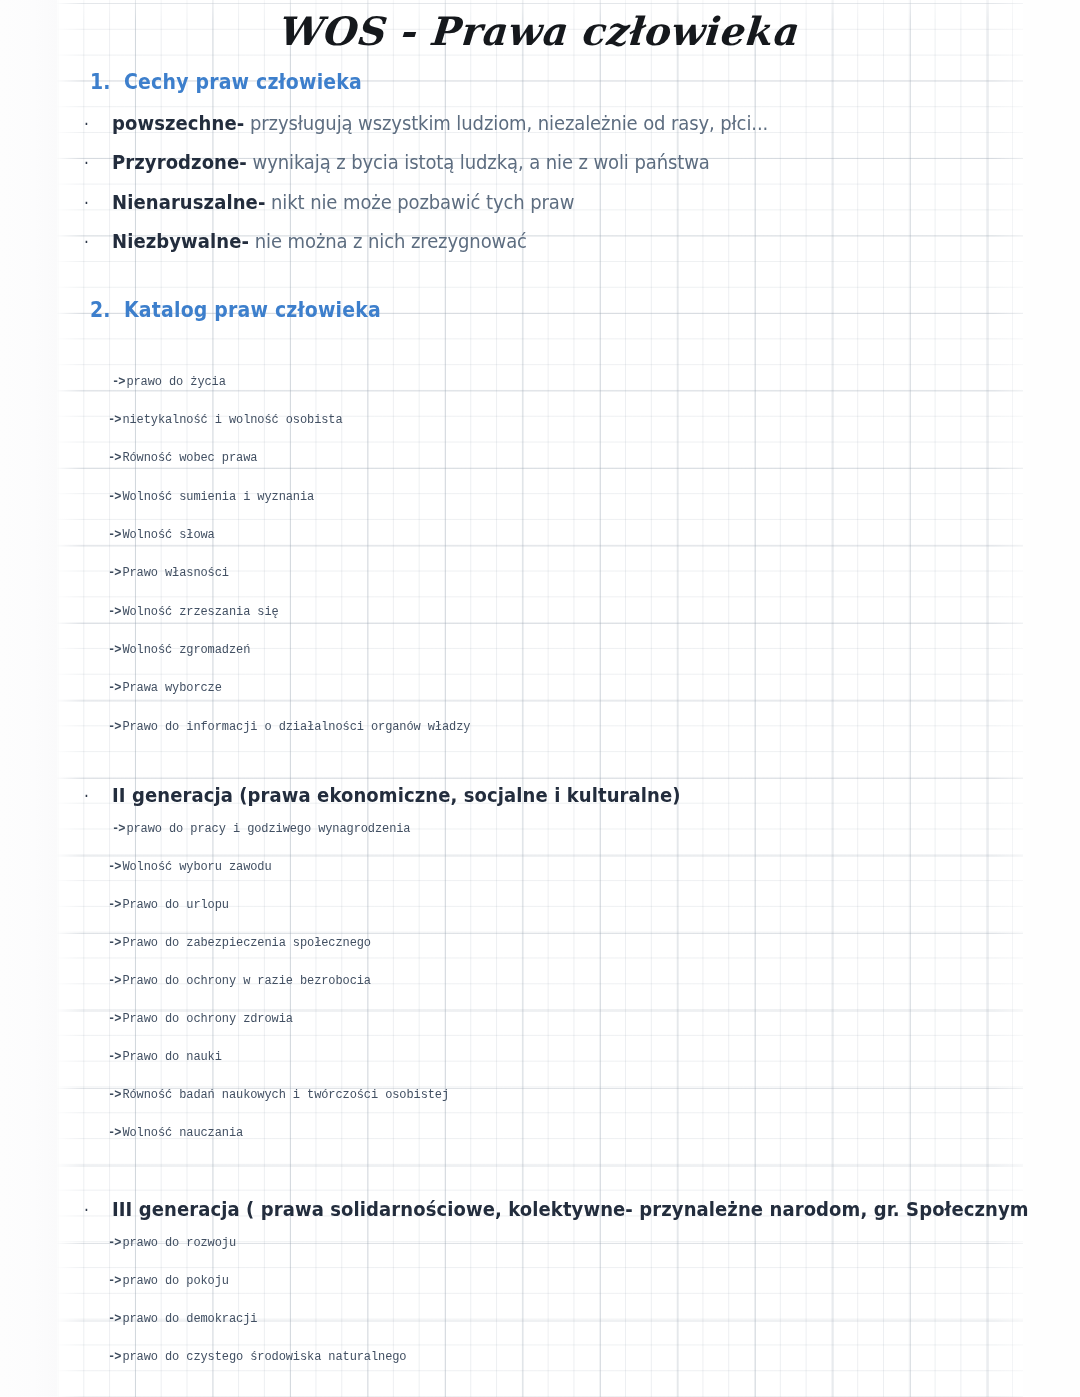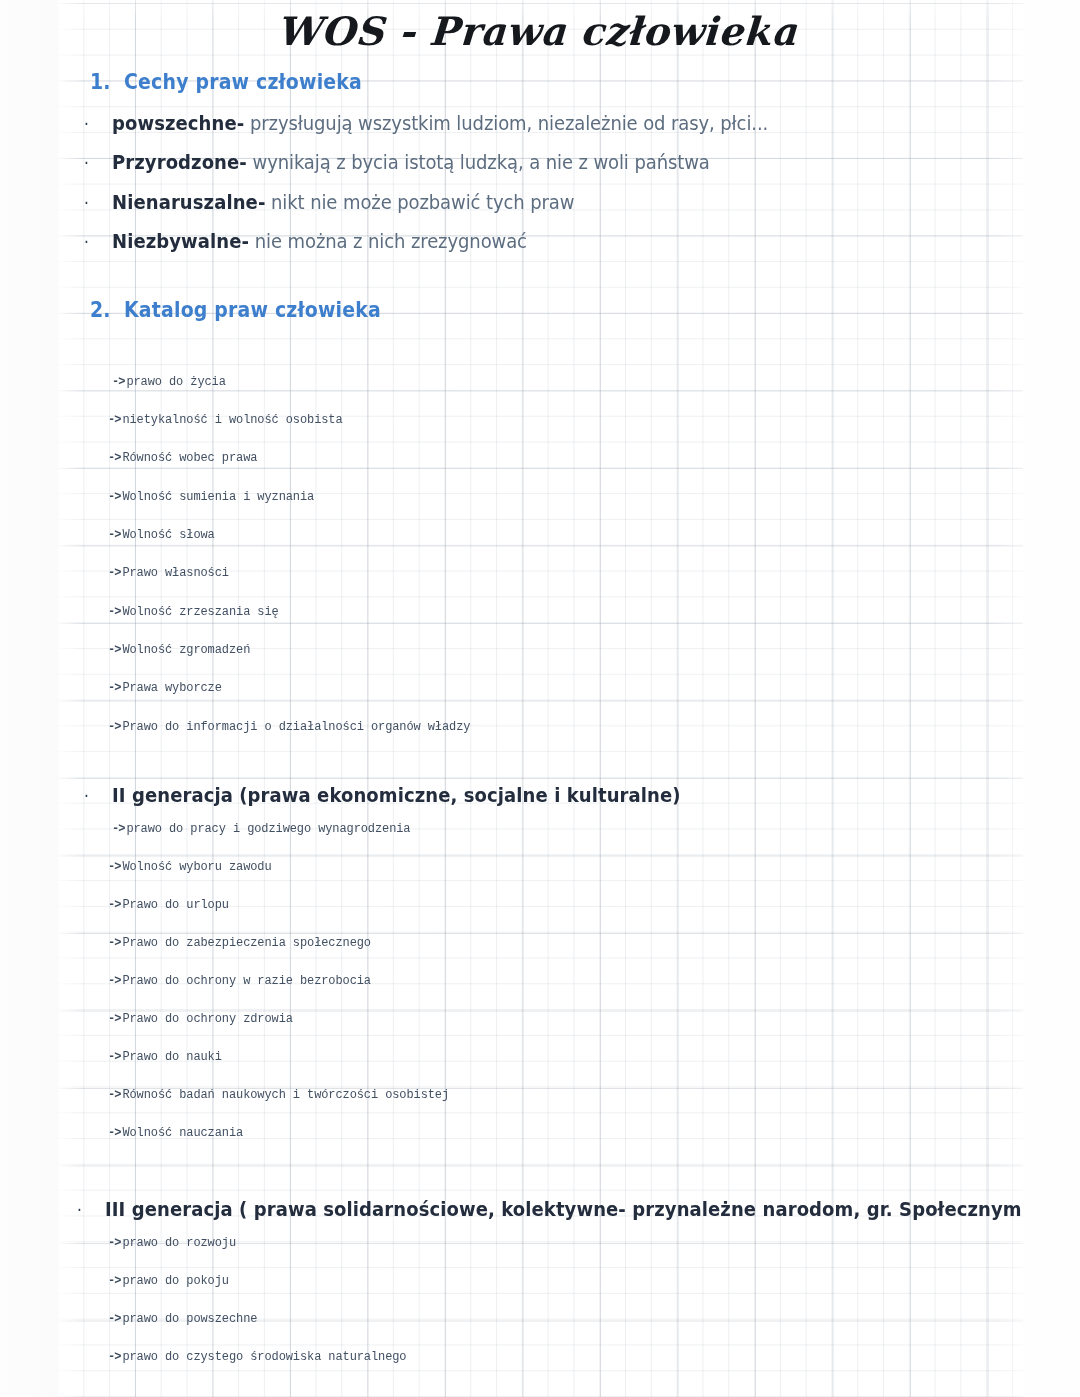"· III generacja ( prawa" div.bullet-row { left: 77px -> 84px }
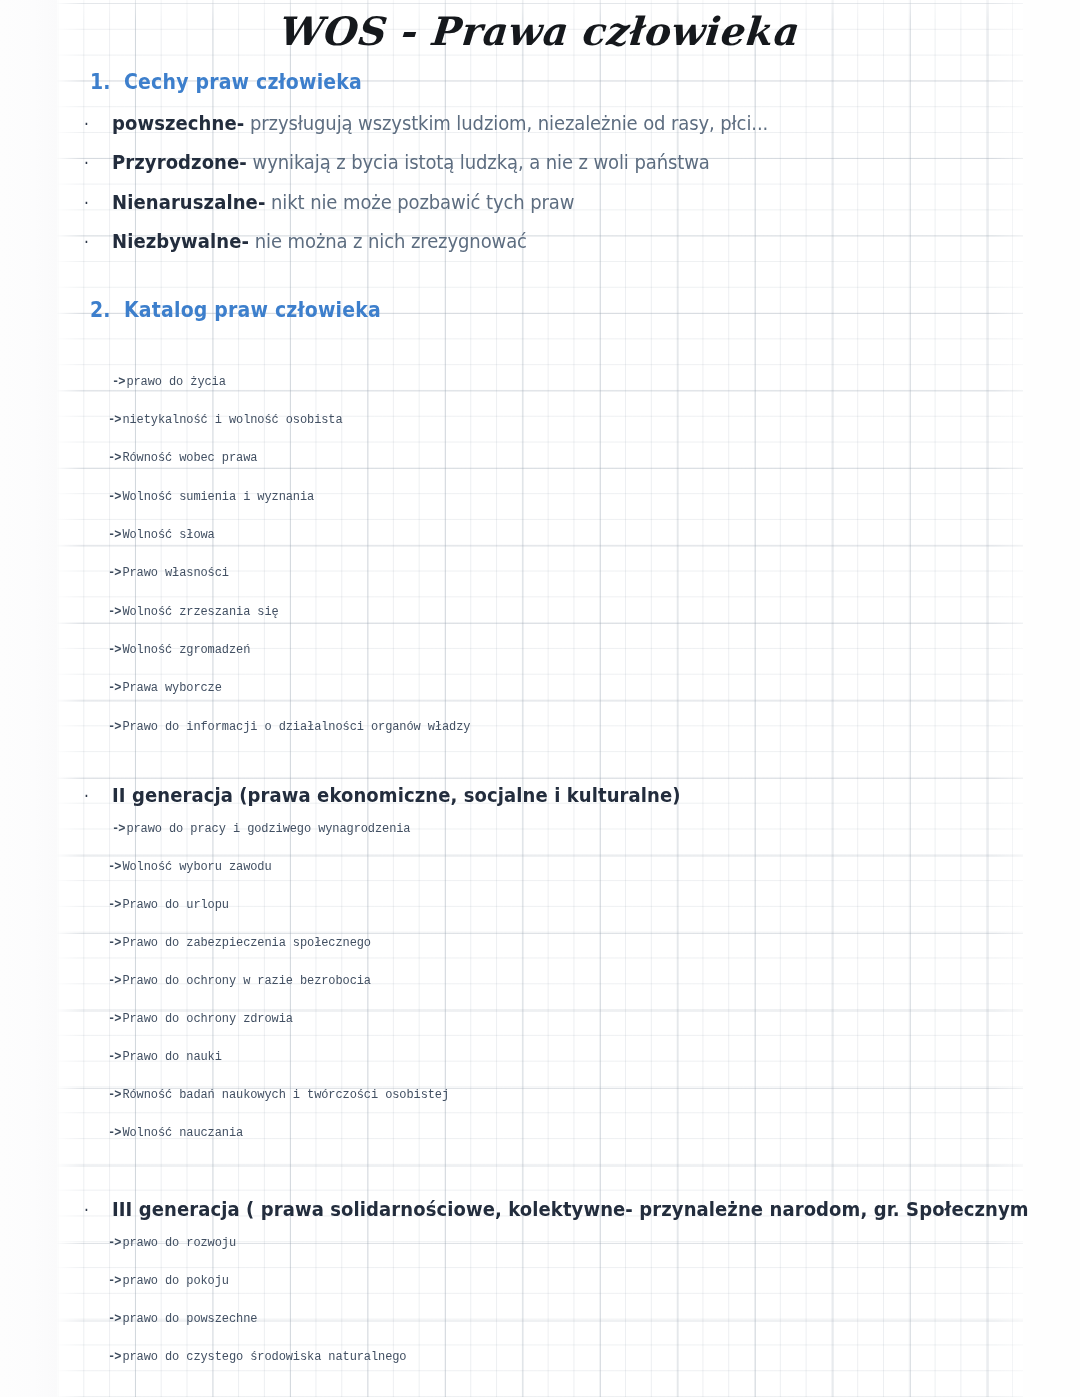"prawo do powszechne" span.arrow-text { text: powszechne -> demokracji }
